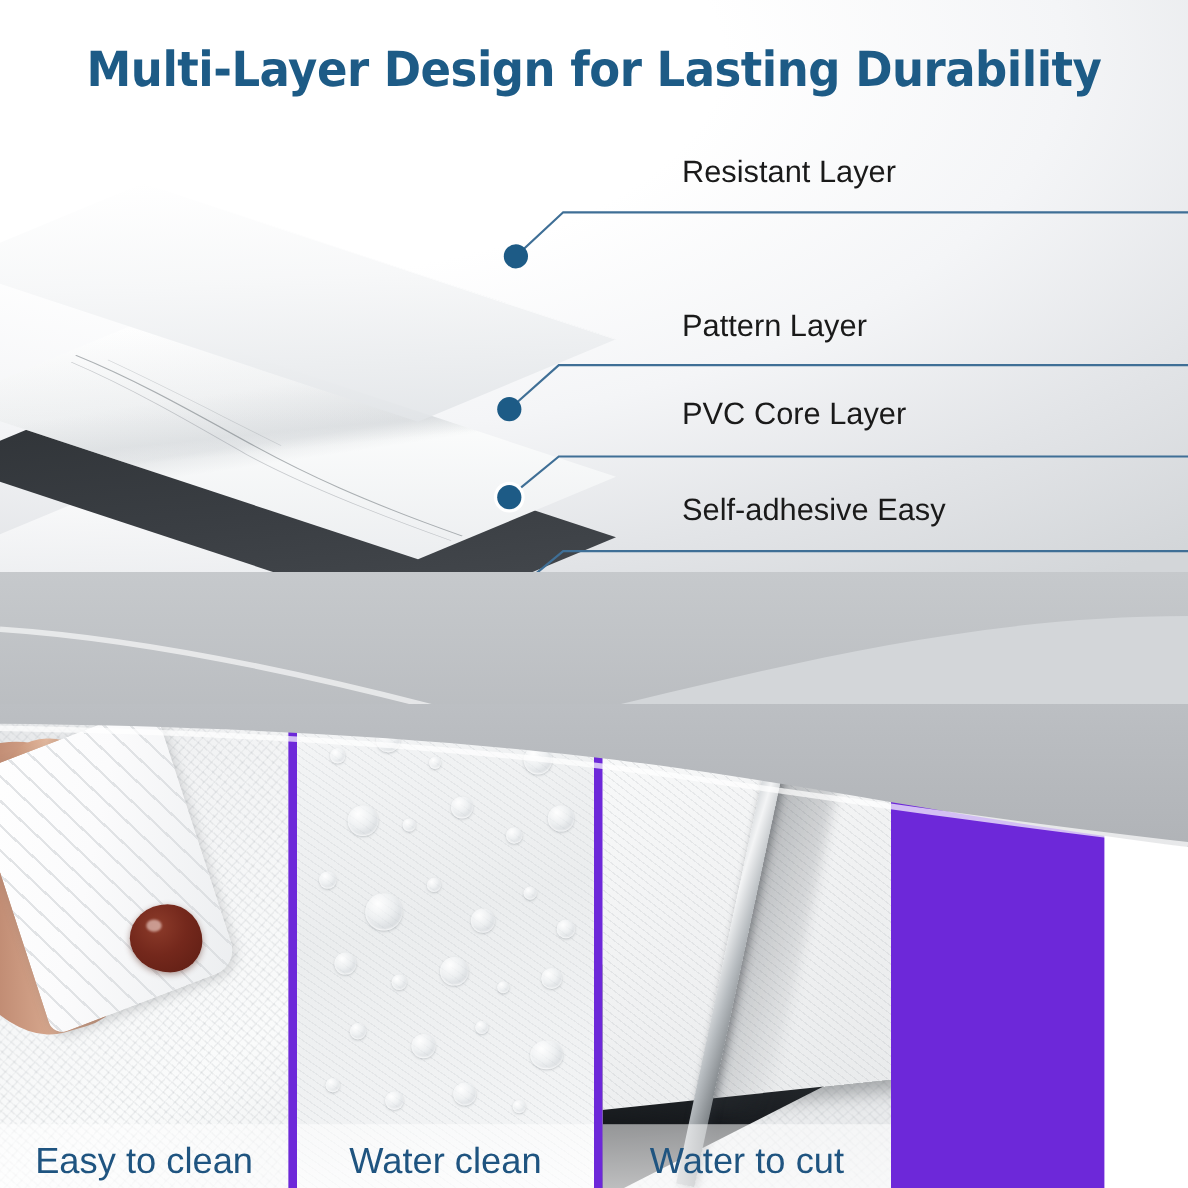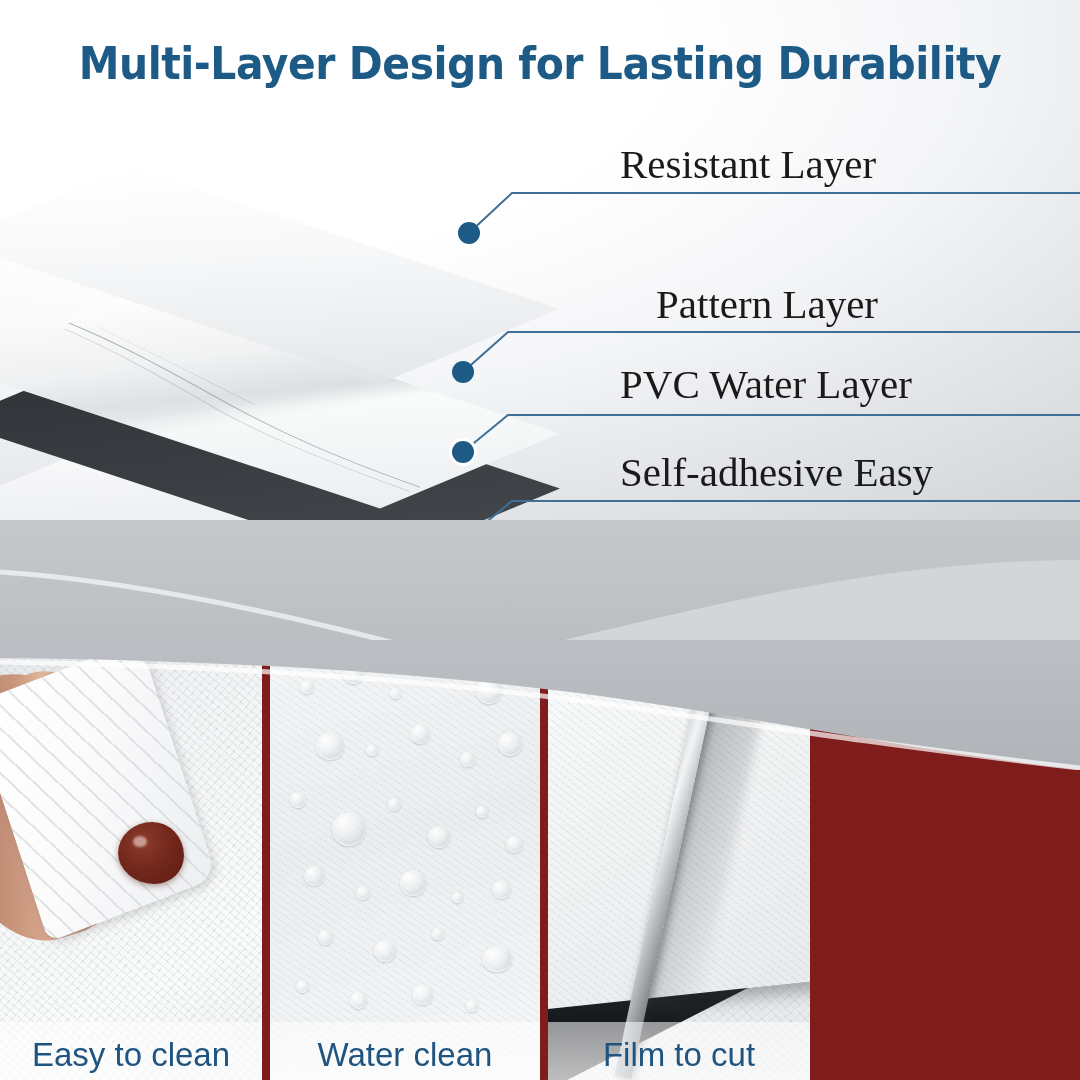"Resistant Layer" .layer-label { font-family: Liberation Serif, serif -> Liberation Sans, sans-serif; font-size: 41px -> 28px }
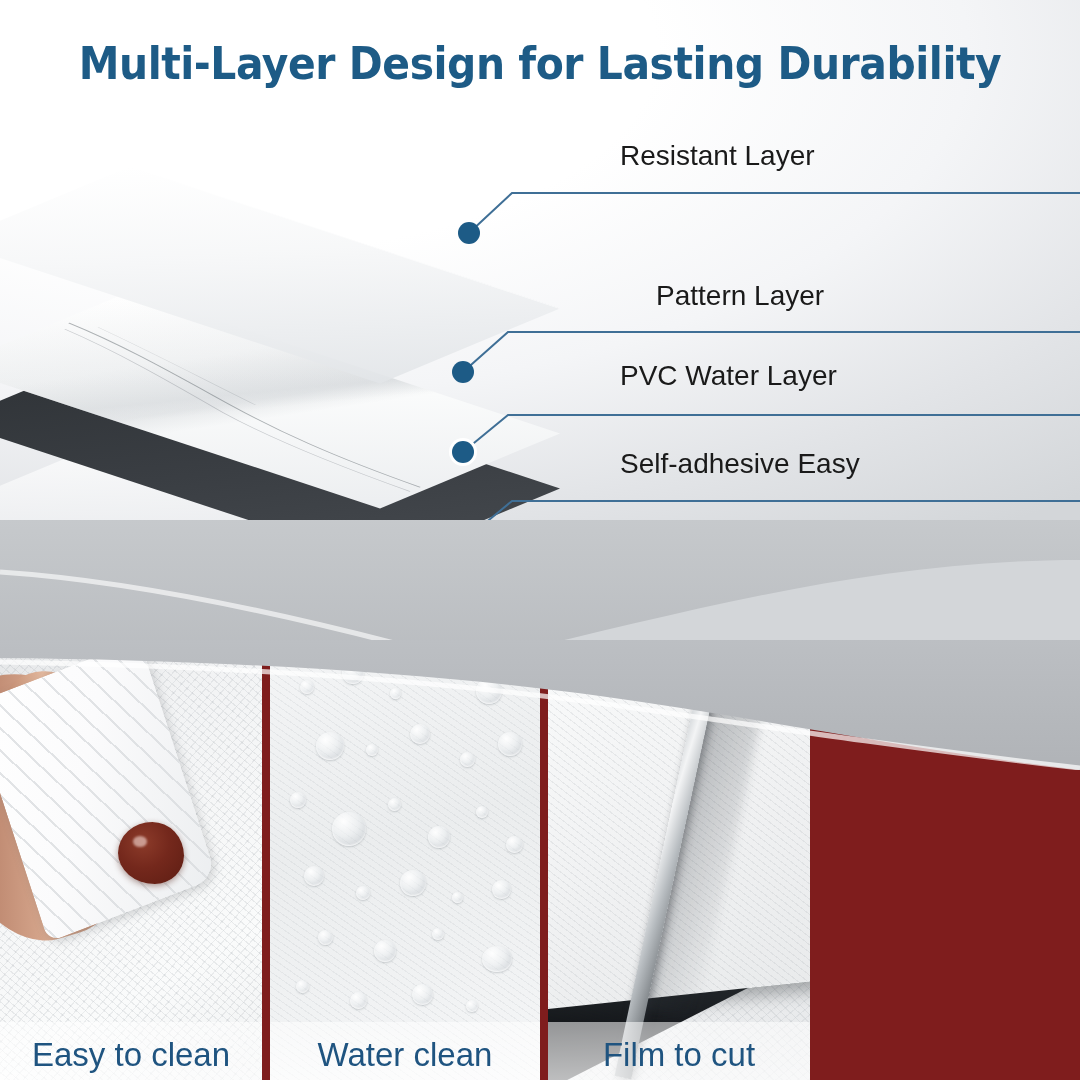"Pattern Layer" div.layer-label { margin-left: 36px -> none }
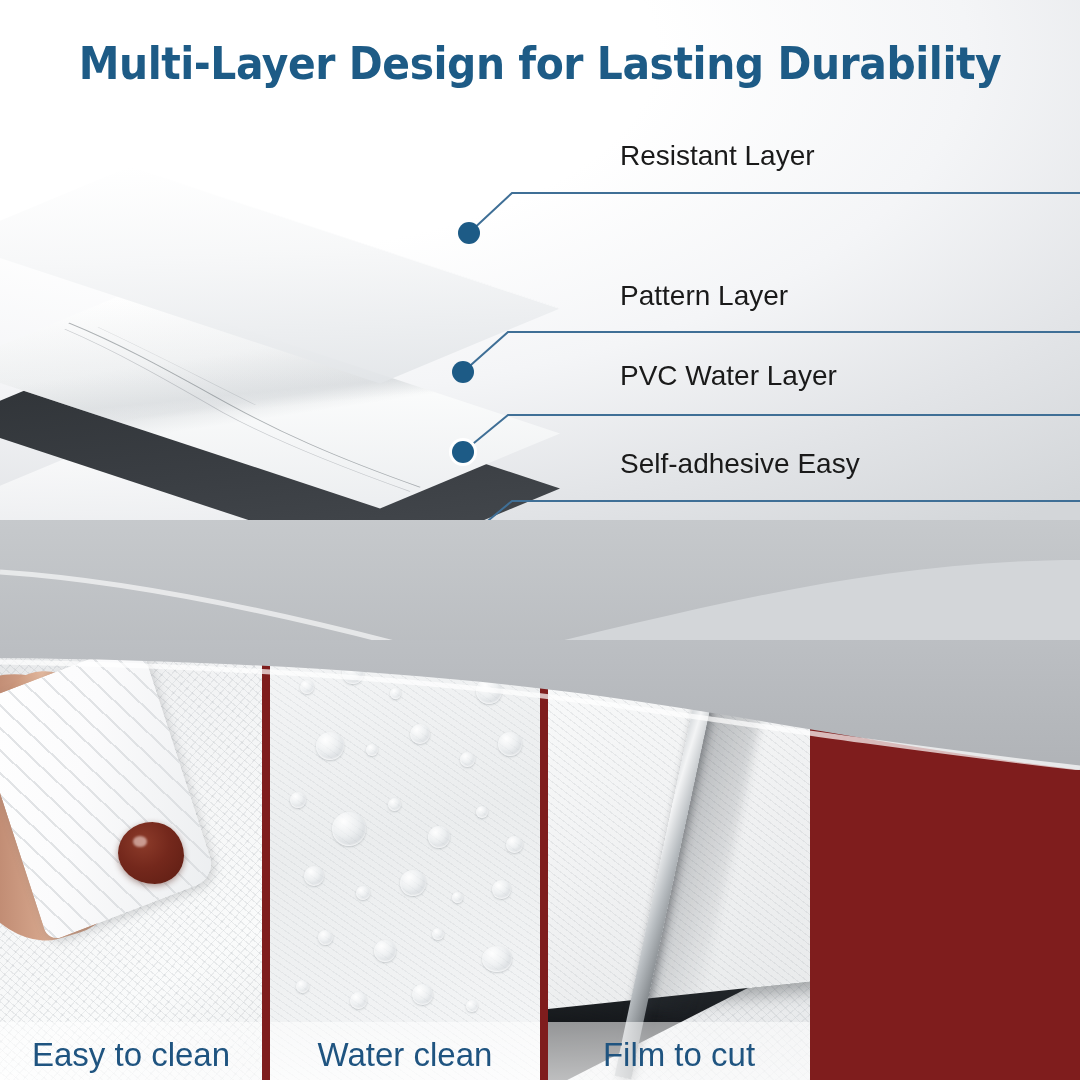"PVC Water Layer" div.layer-label { text: Water -> Core }
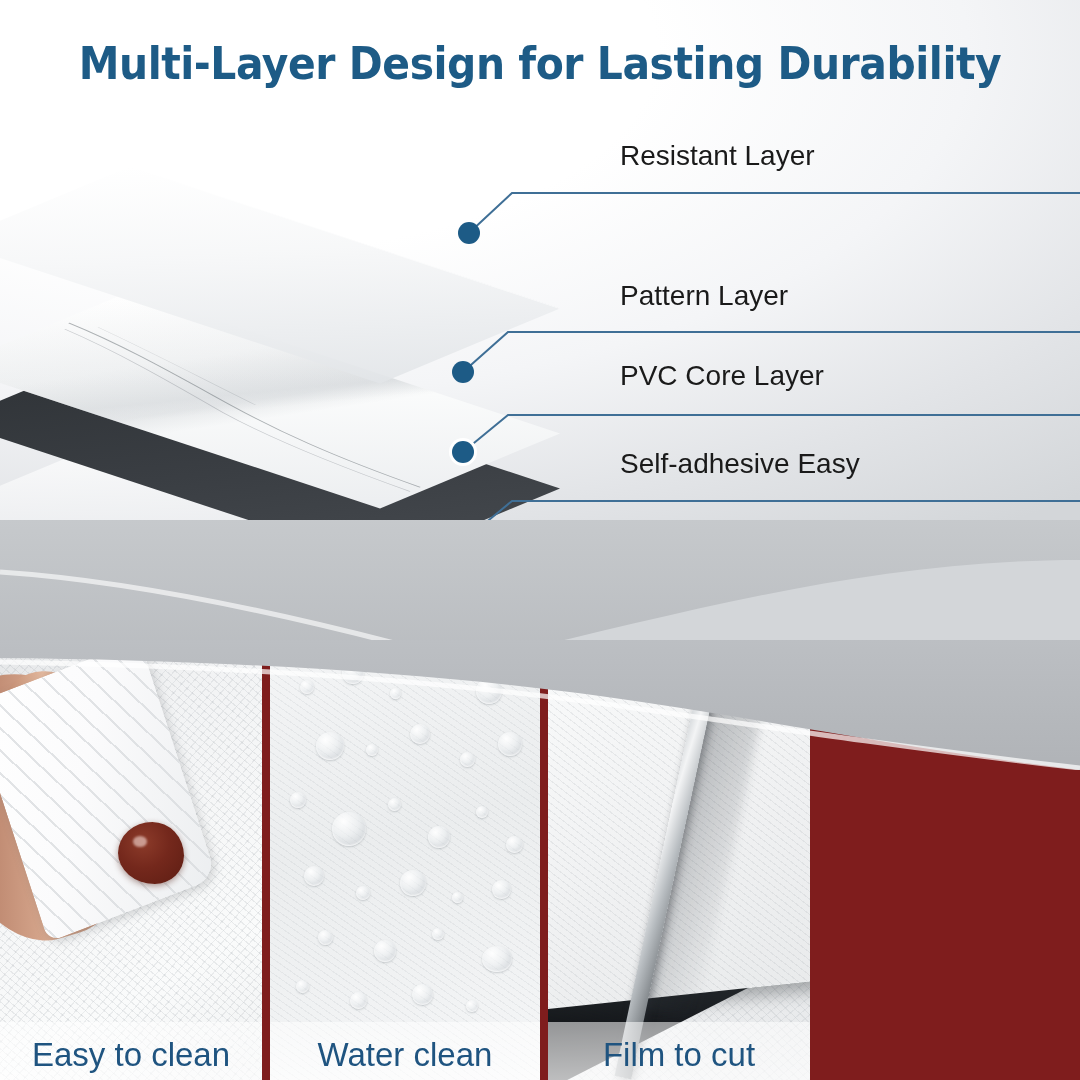"Easy to clean" #photos { background: #7f1d1d -> #6d28d9; width: 1080px -> 1004px }
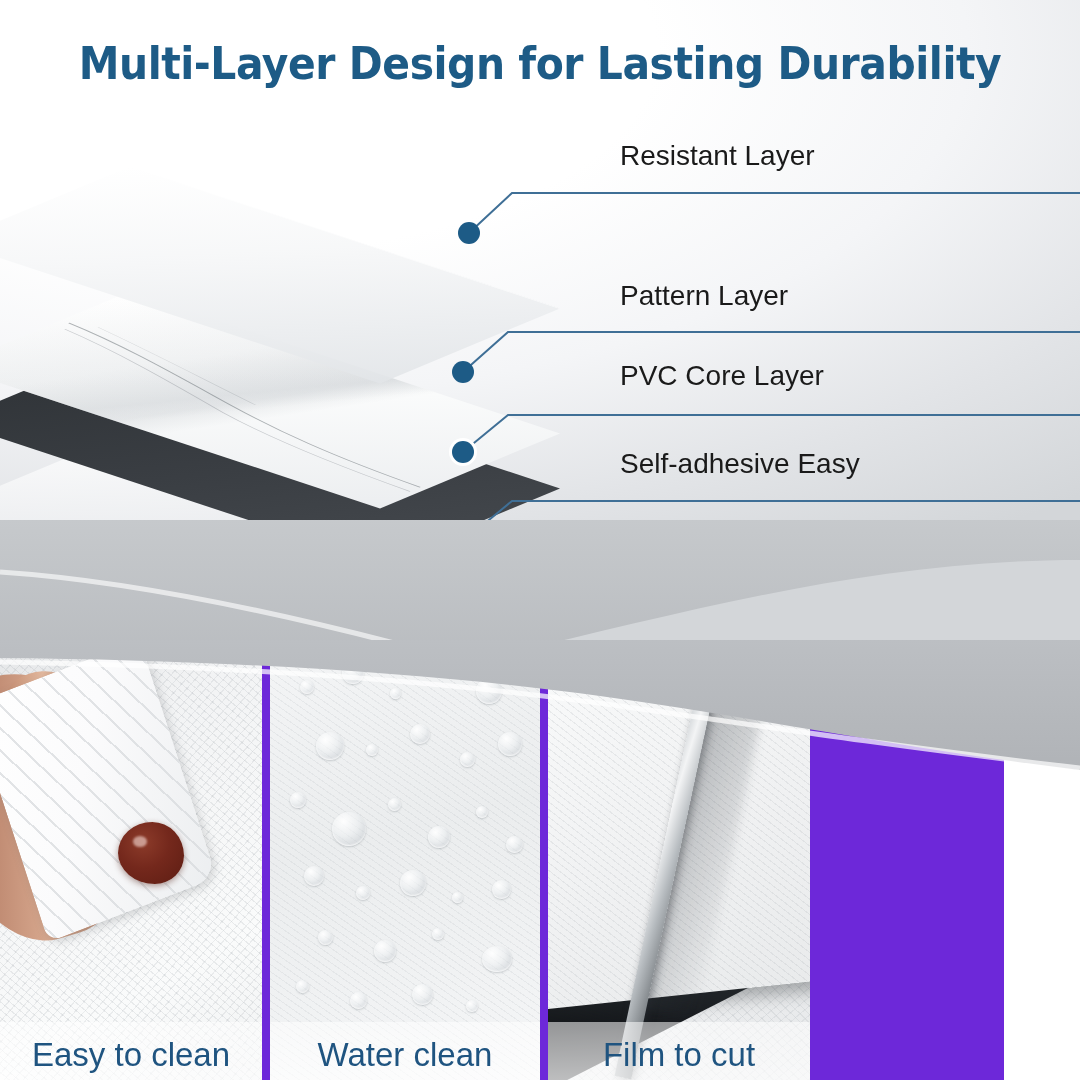"Film to cut" div.caption { text: Film -> Water }
